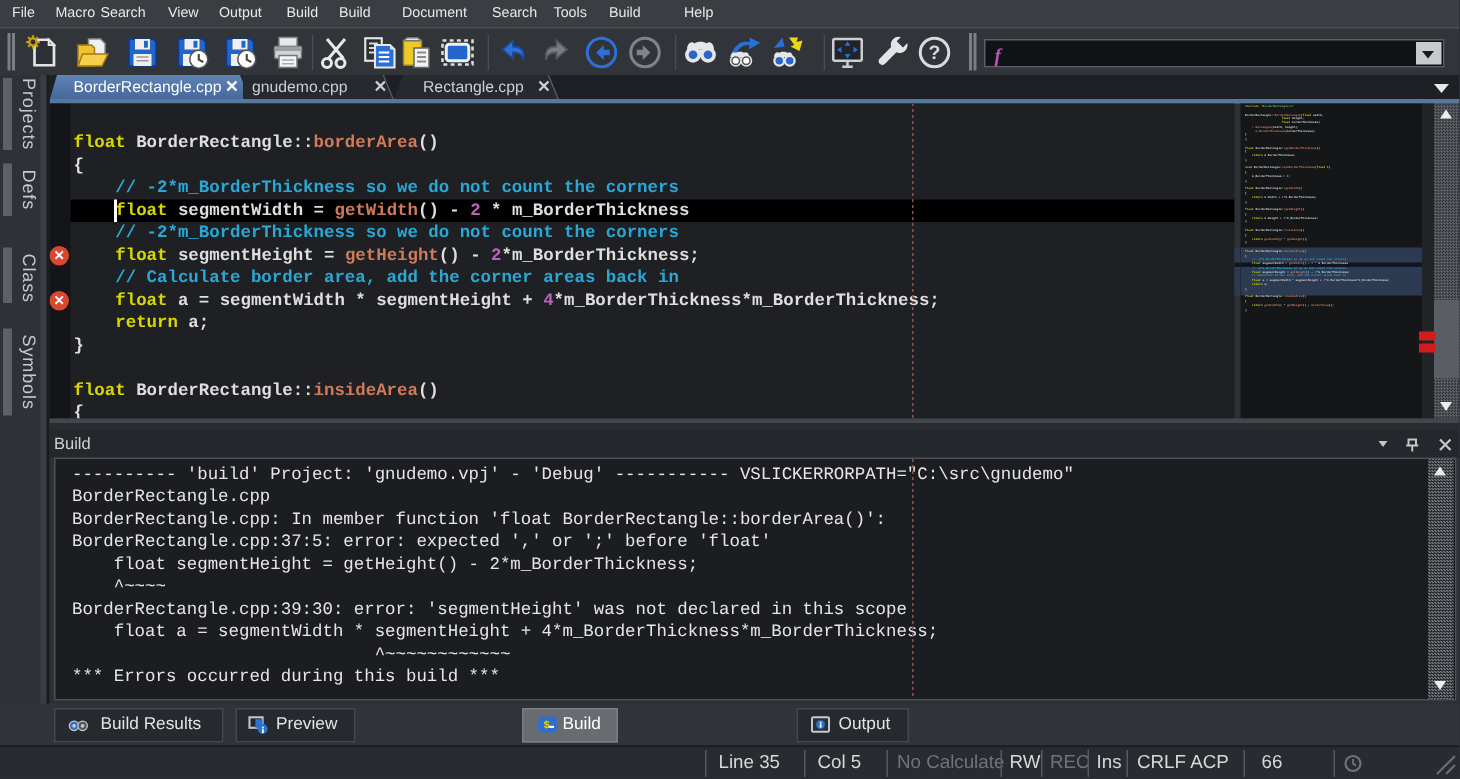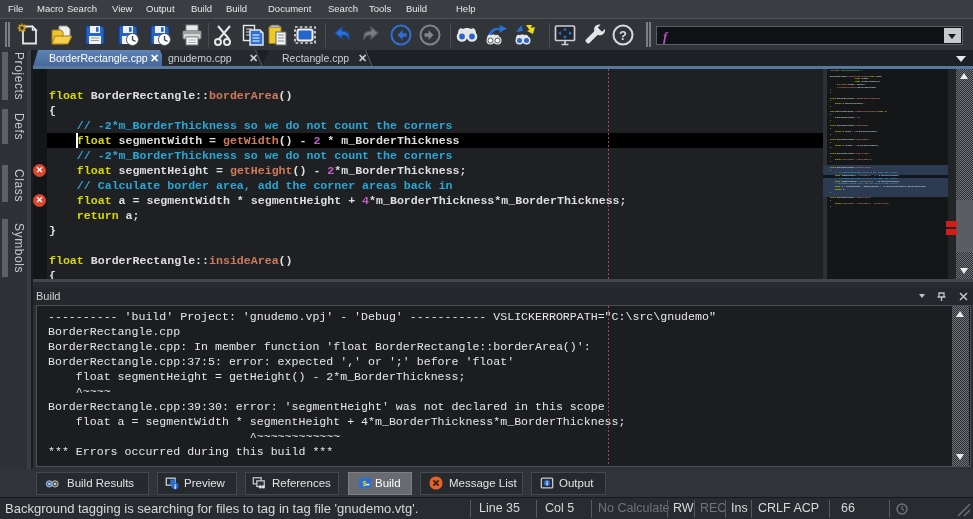"References" div.btab { html: <div> <svg> <rect></rect> <rect></rect> <circle></circle> <circle></circle> </svg> <span>References</span> </div> -> none }
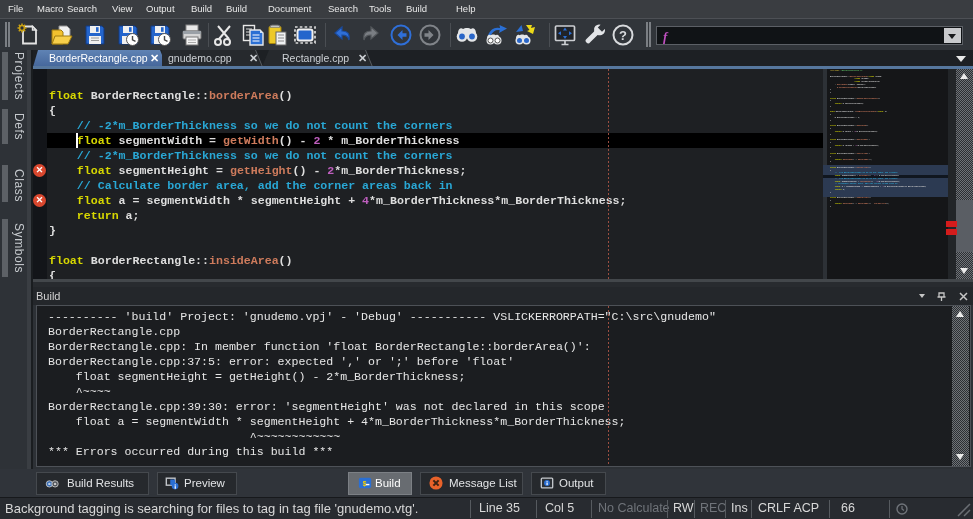"Message List" div.btab { html: <div> <svg> <circle></circle> <path></path> </svg> <span>Message List</span> </div> -> none }
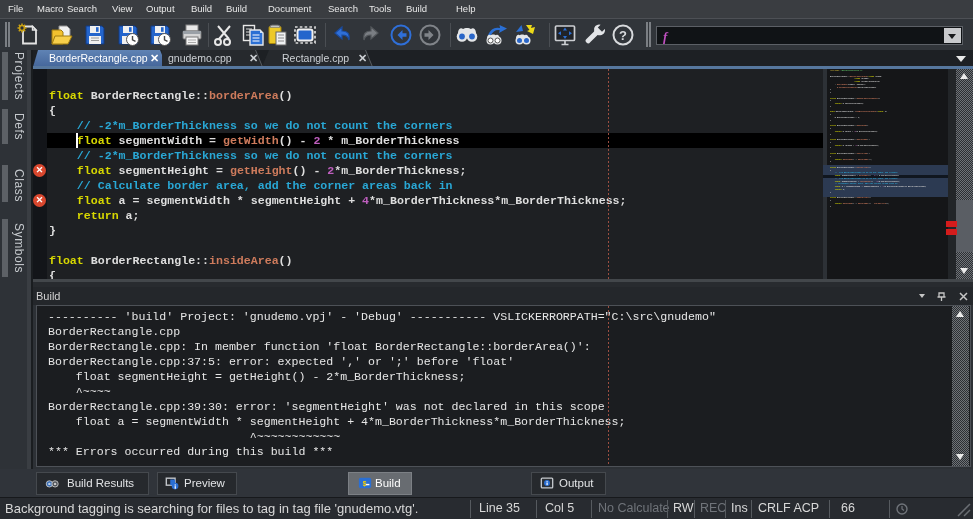"Background tagging is searching for" span { html: <span>Background tagging is searching for files to tag in tag file 'gnudemo.vtg'.</span> -> none }
